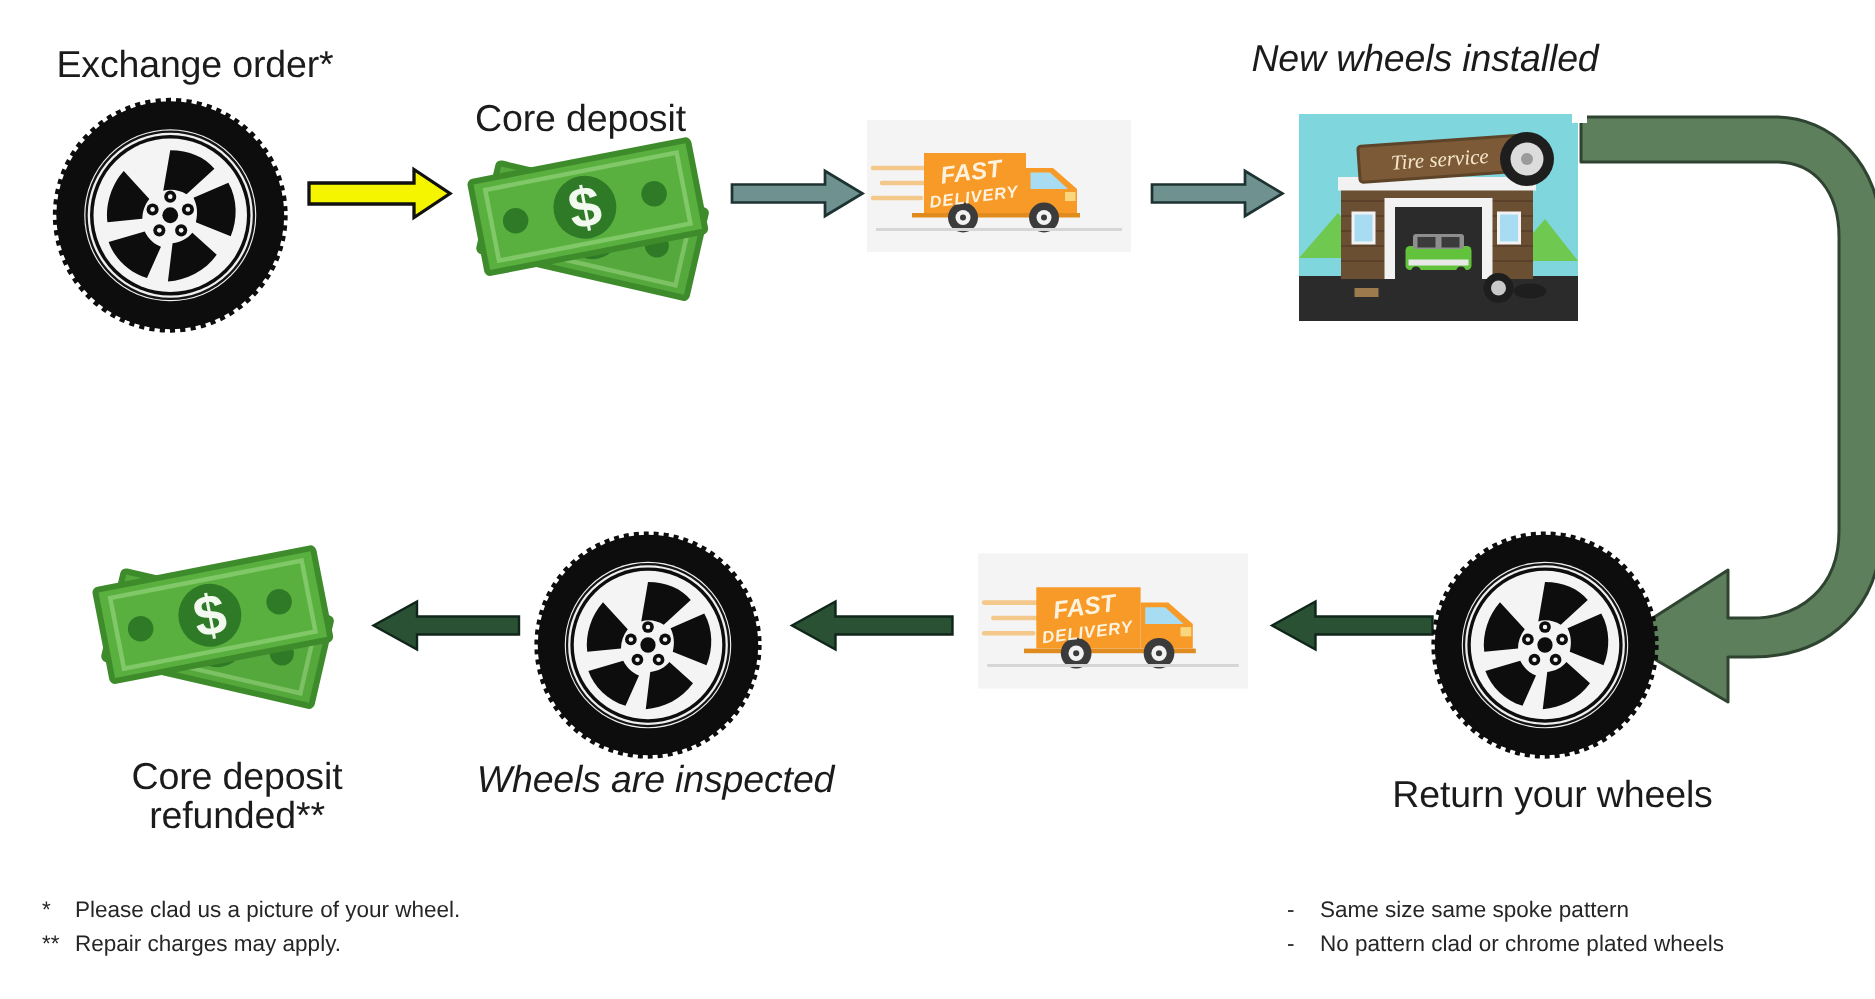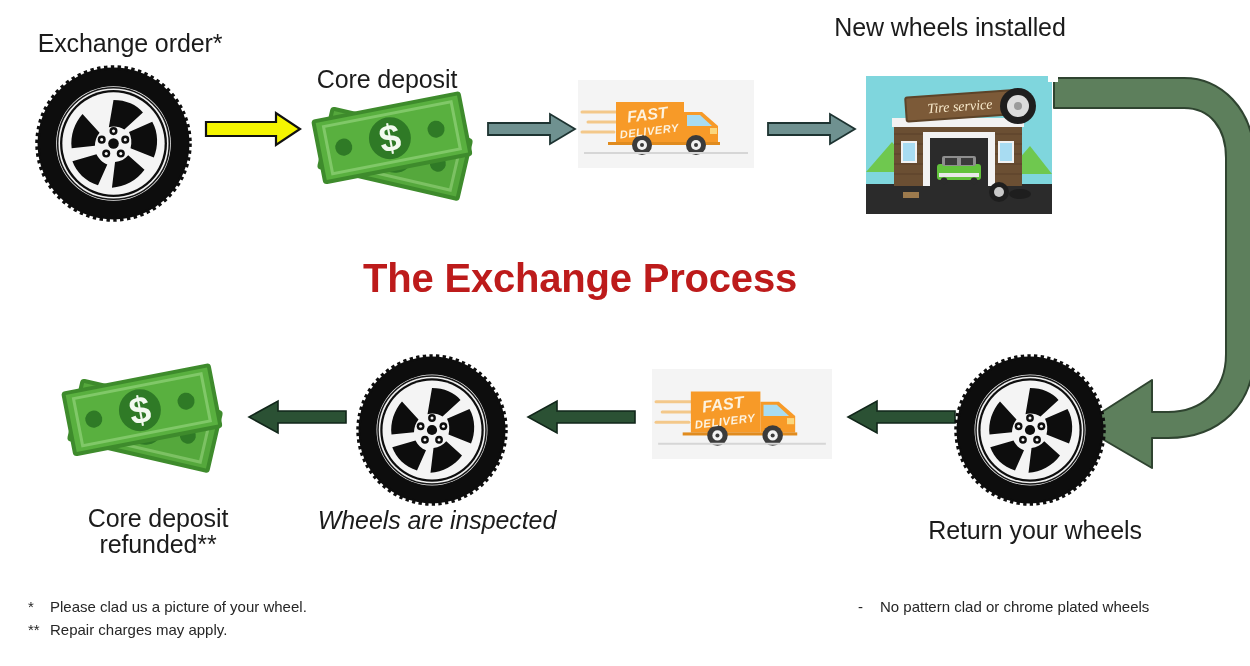"New wheels installed" div.abs { font-style: none -> italic; top: 12px -> 24px }
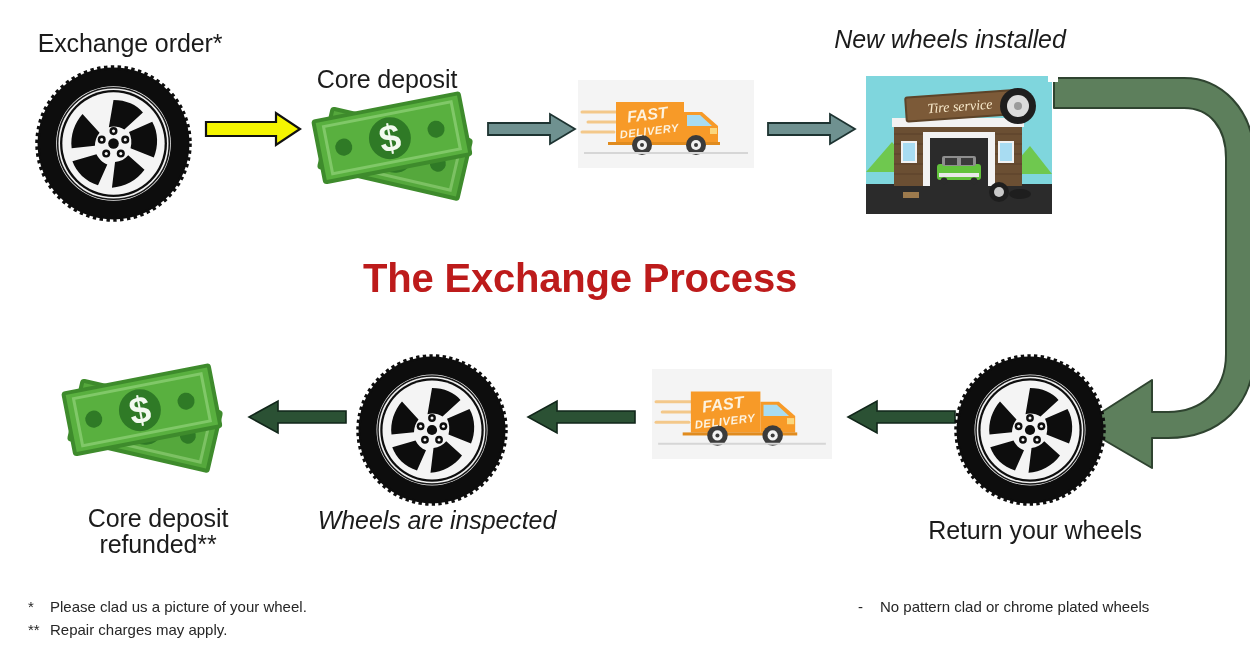"The Exchange Process" div.abs { html: <div>The Exchange Process</div> -> none }
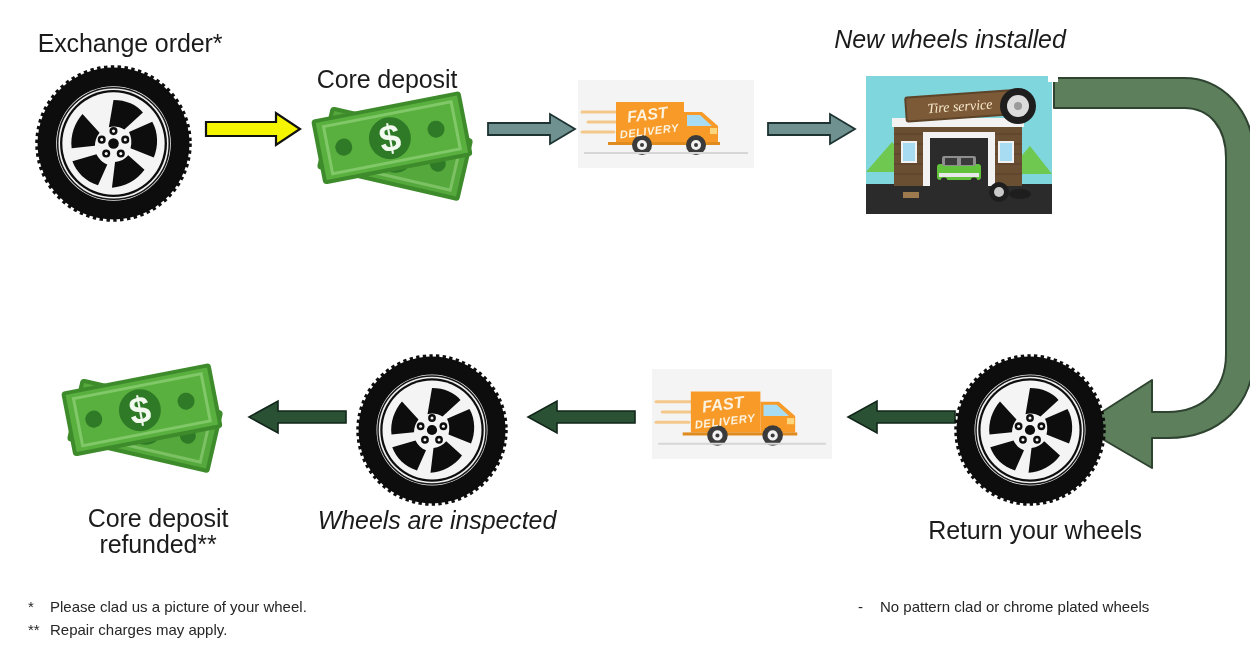"- Same size same spoke" span.foot-row { html: none -> <span> <span>-</span><span>Same size same spoke pattern</span> </span> }
